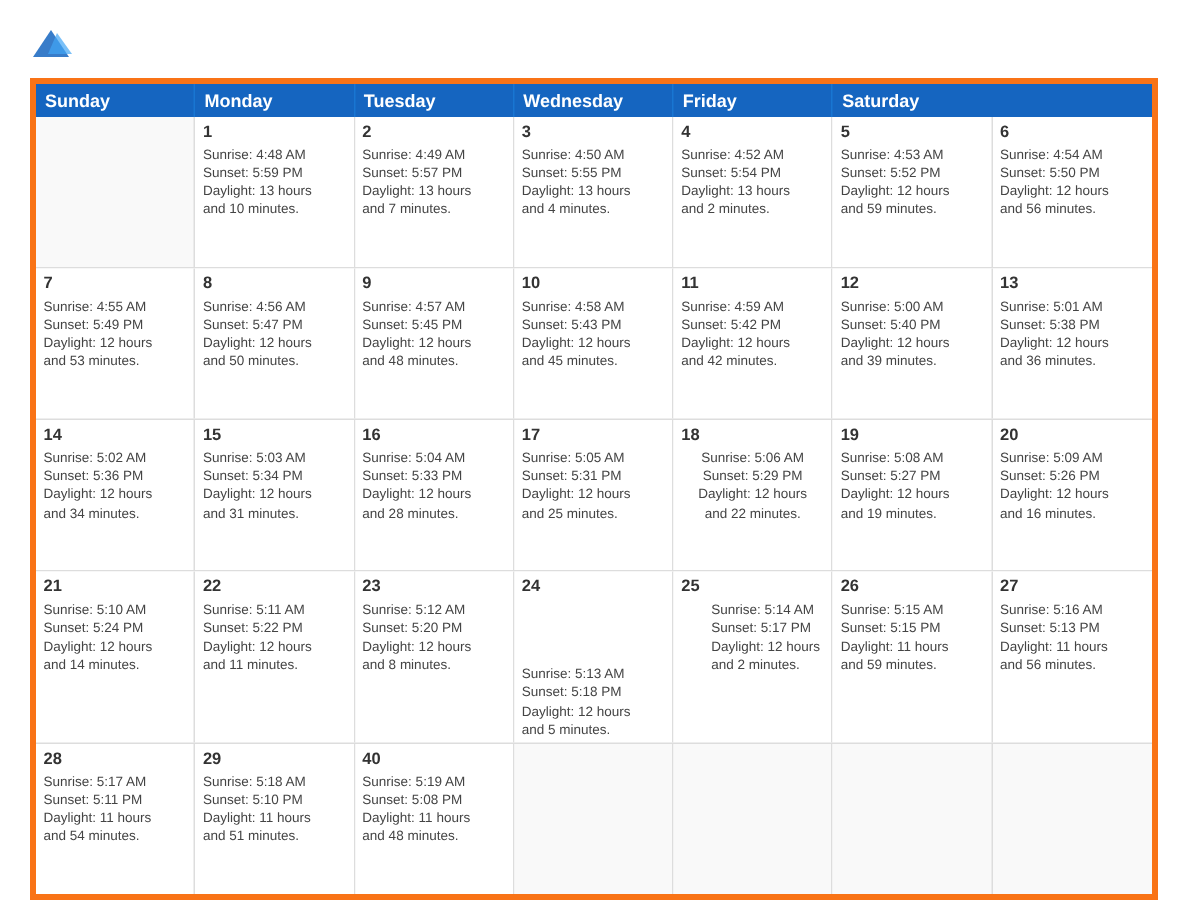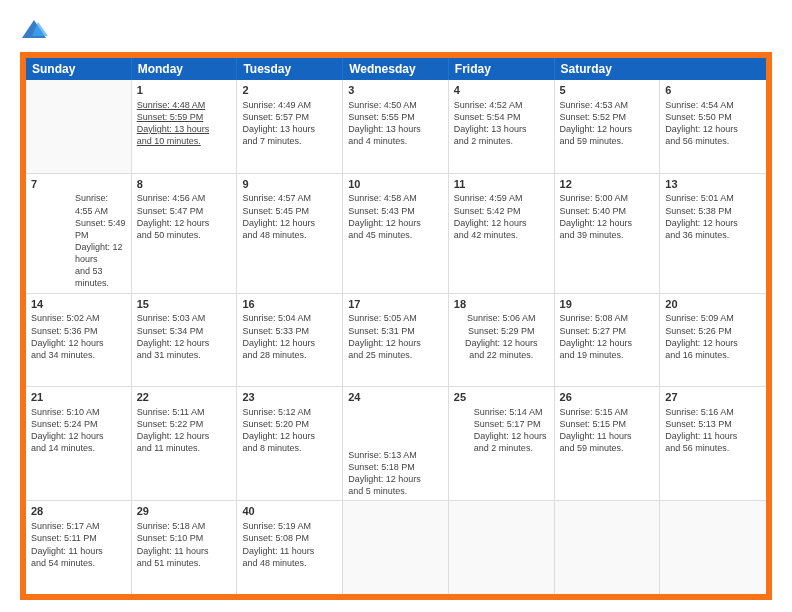"Sunday" .calendar { border: 6px solid #f97316 -> 4px solid #f97316 }
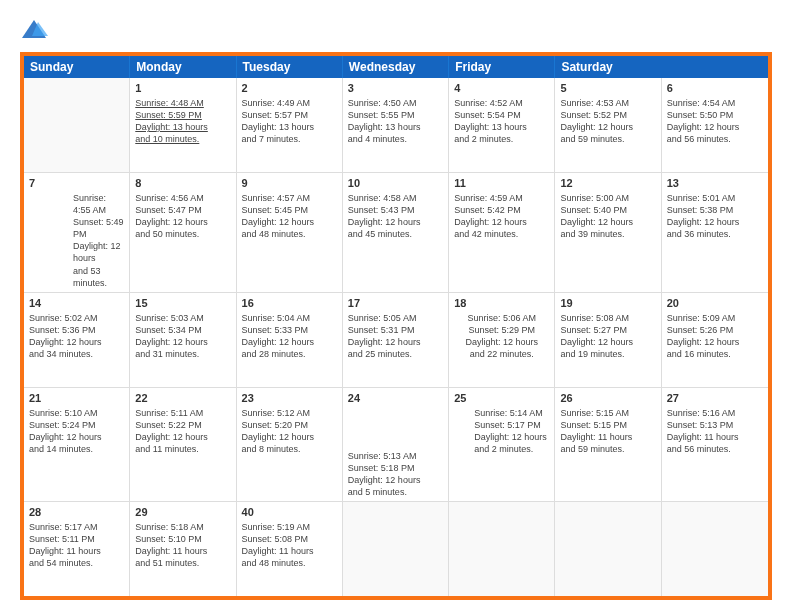"Sunrise: 4:48 AM" div.cell-info { text-decoration: underline -> none }
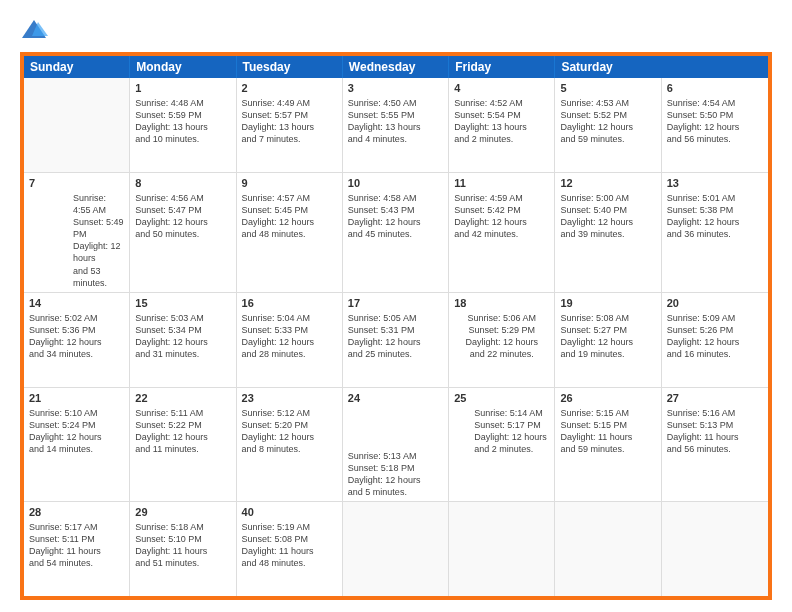"Sunrise: 4:55 AM" div.cell-info { margin-left: 44px -> none }
